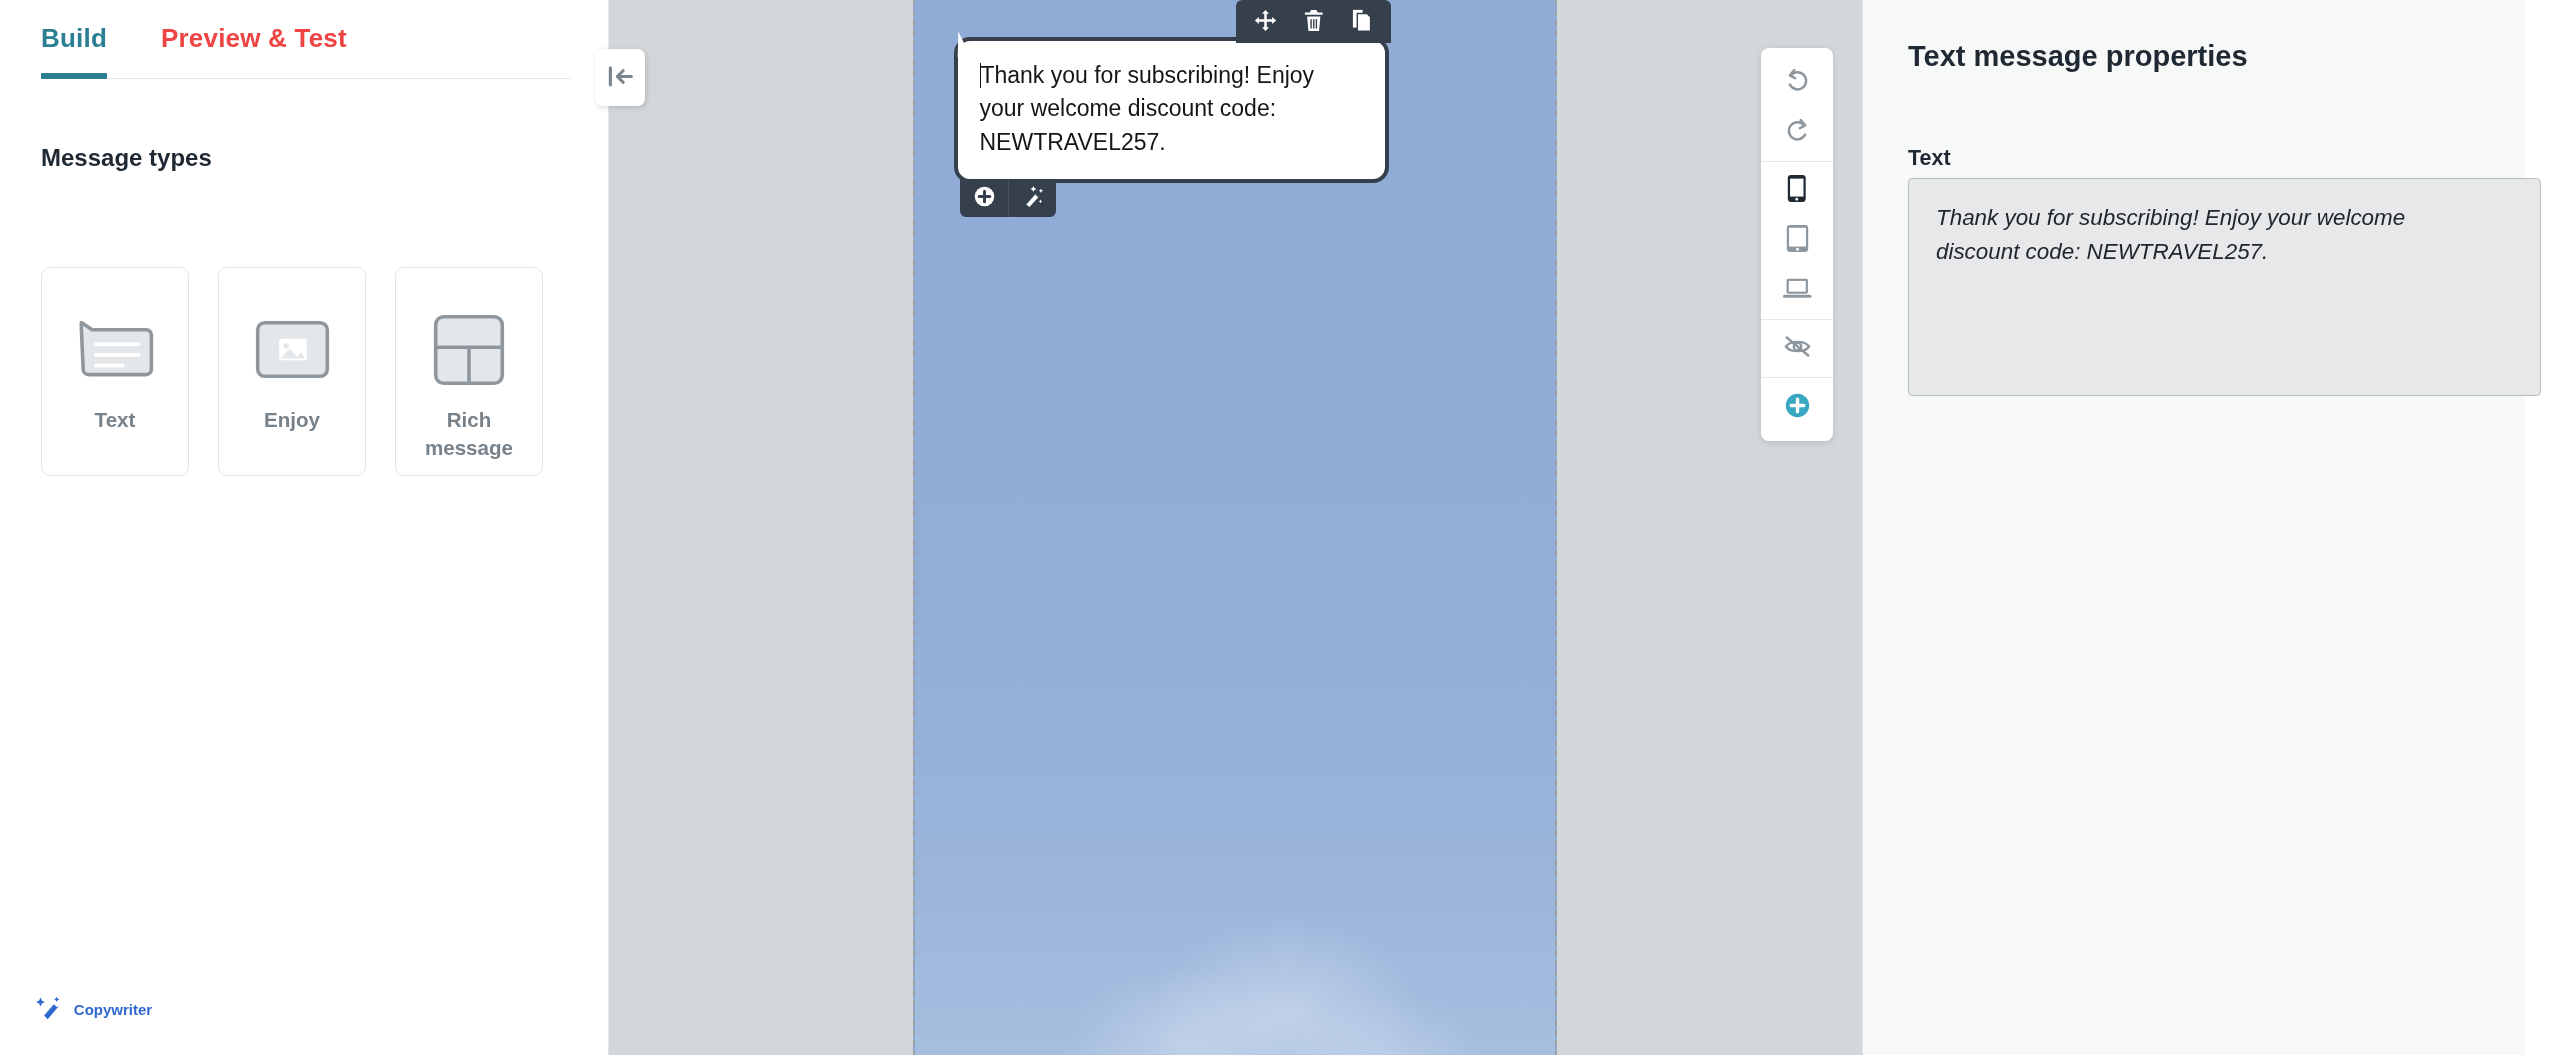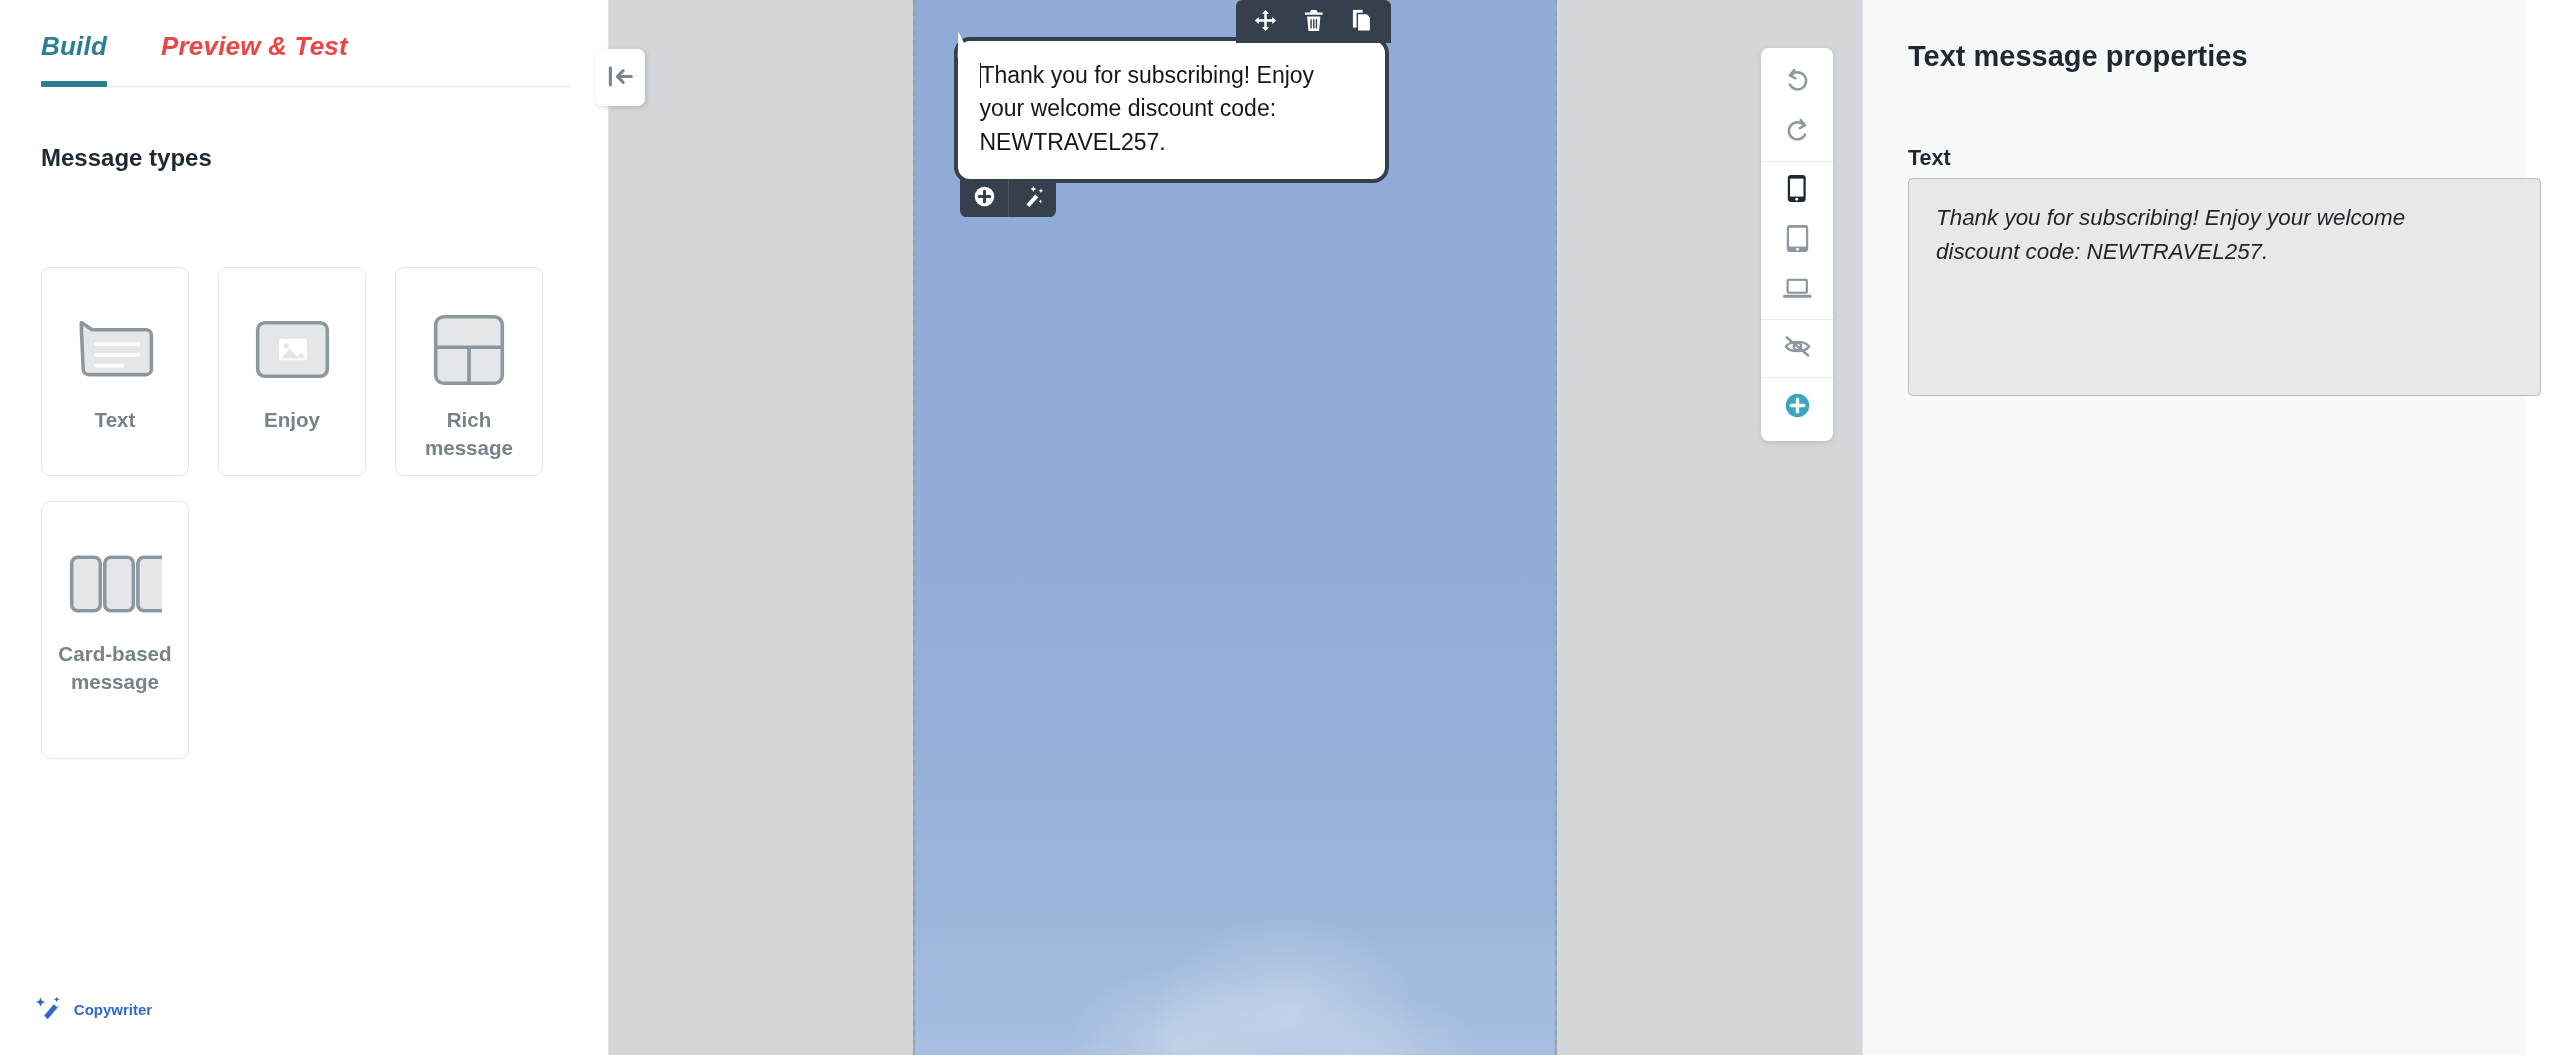"Build" .tabs { font-style: italic -> none; top: 31px -> 23px }
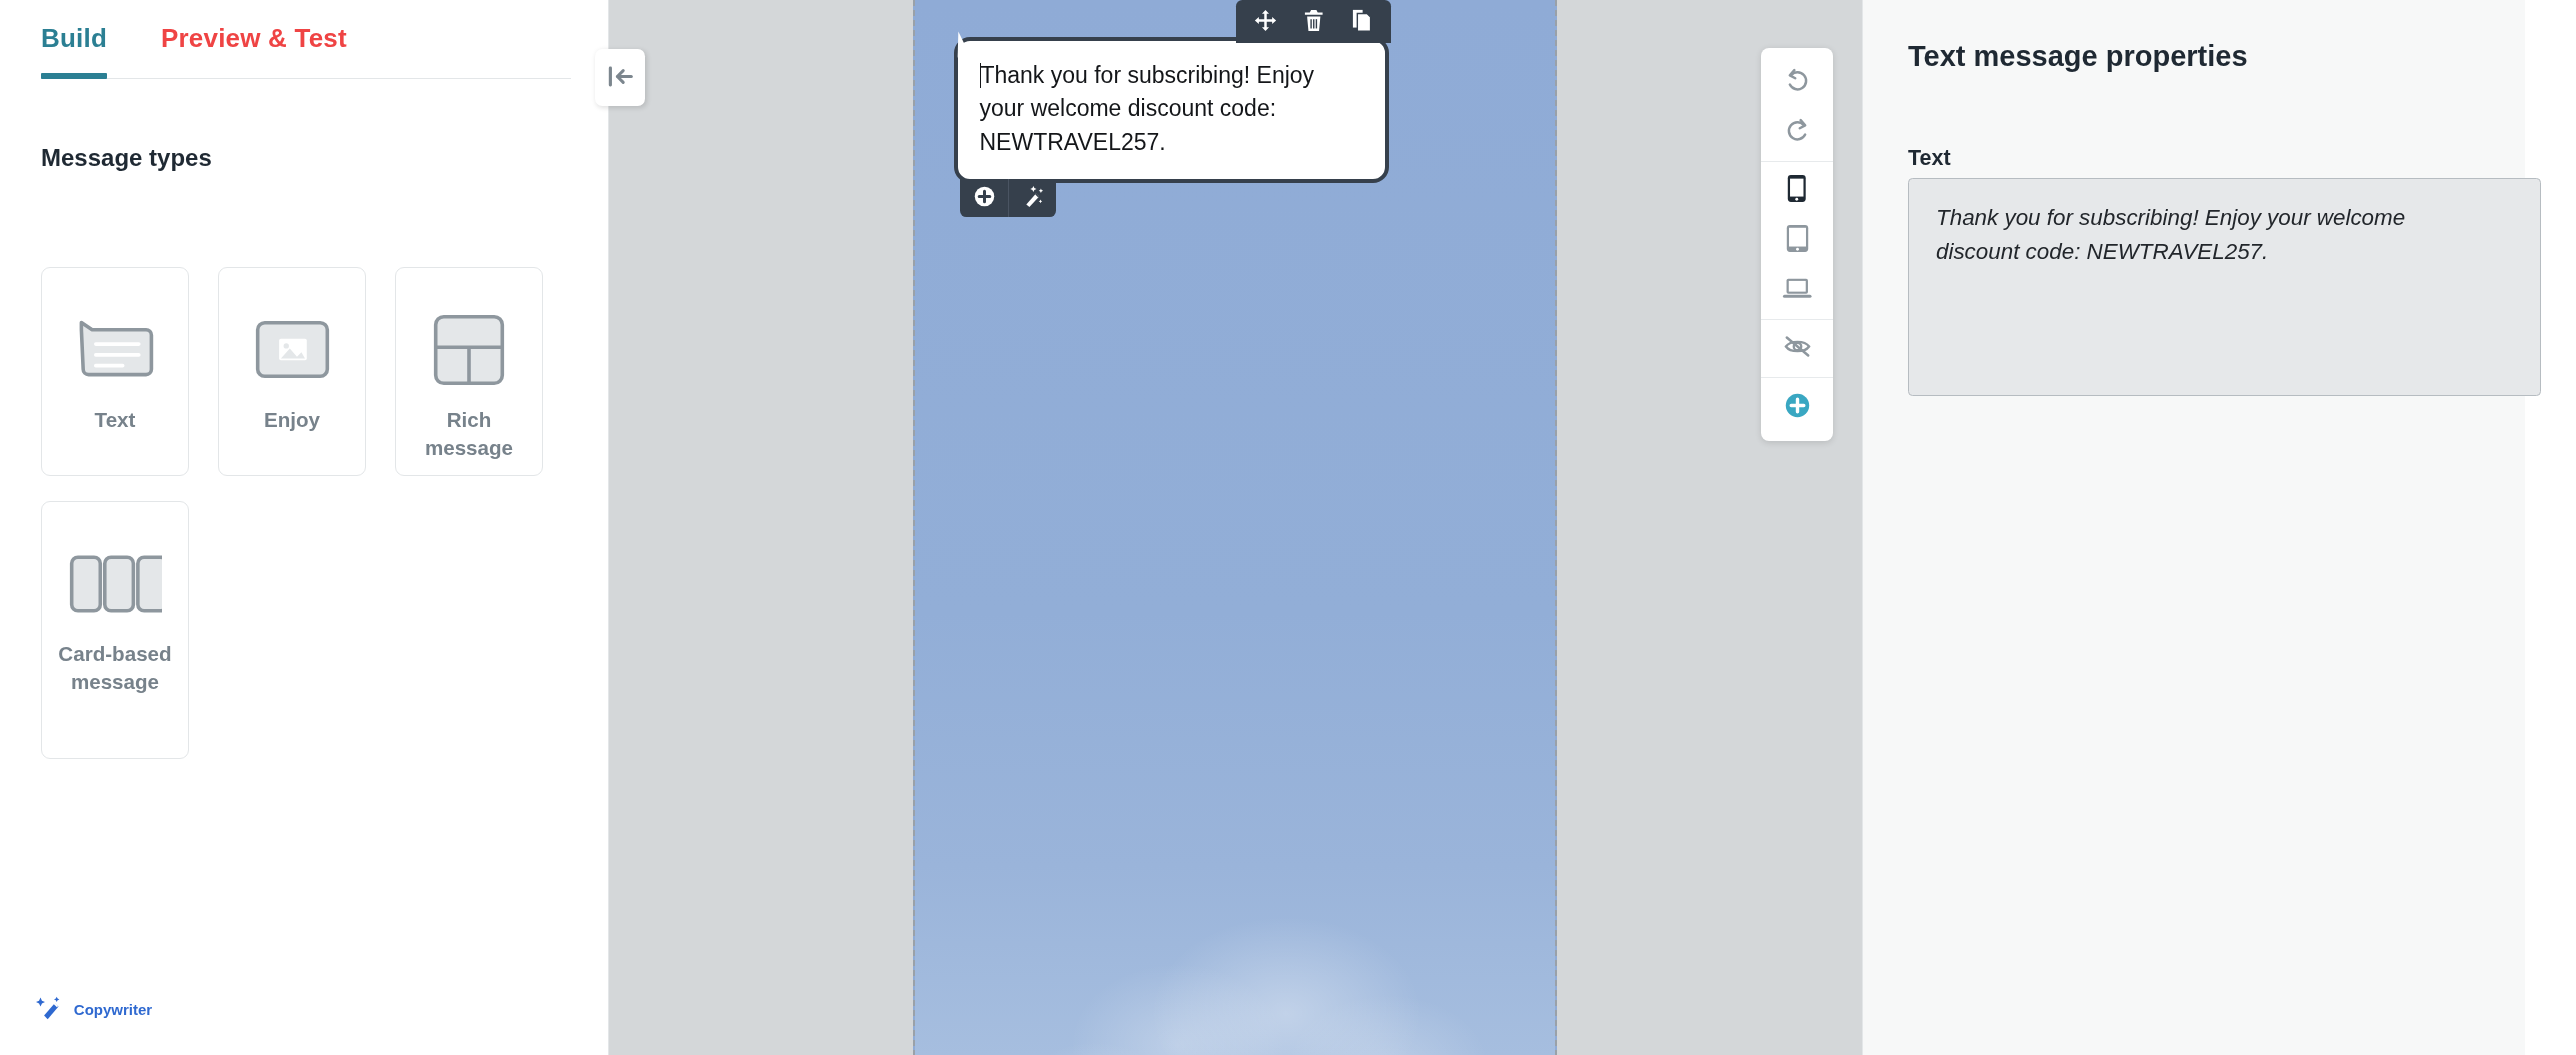"Card-based message" div.type-row { html: <div> <div> <div> <svg> <rect></rect> <rect></rect> <rect></rect> </svg> </div> <div>Card-based message</div> </div> </div> -> none }
